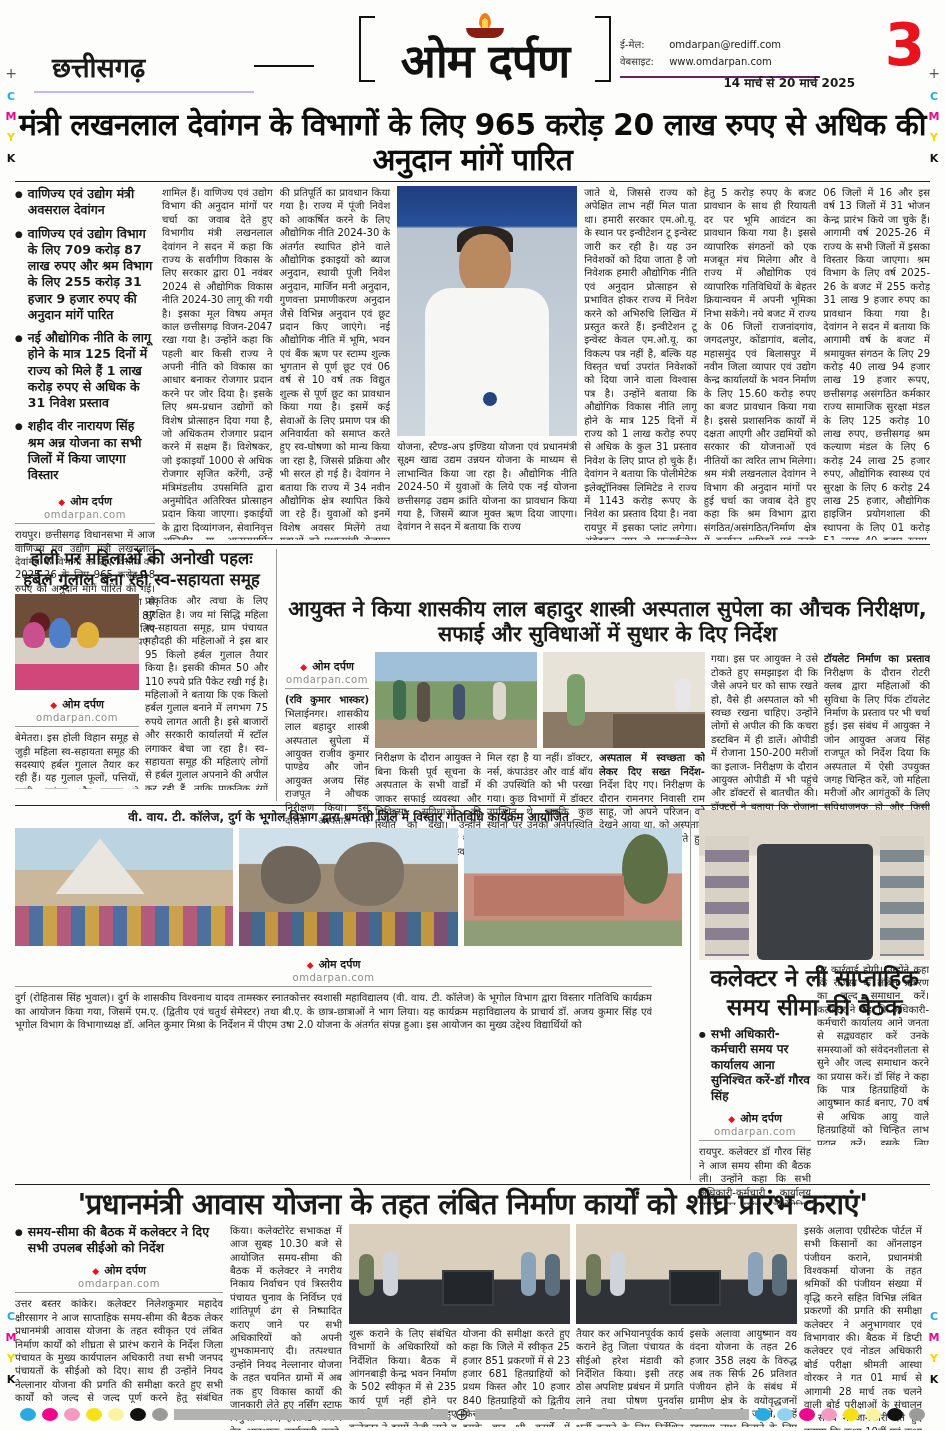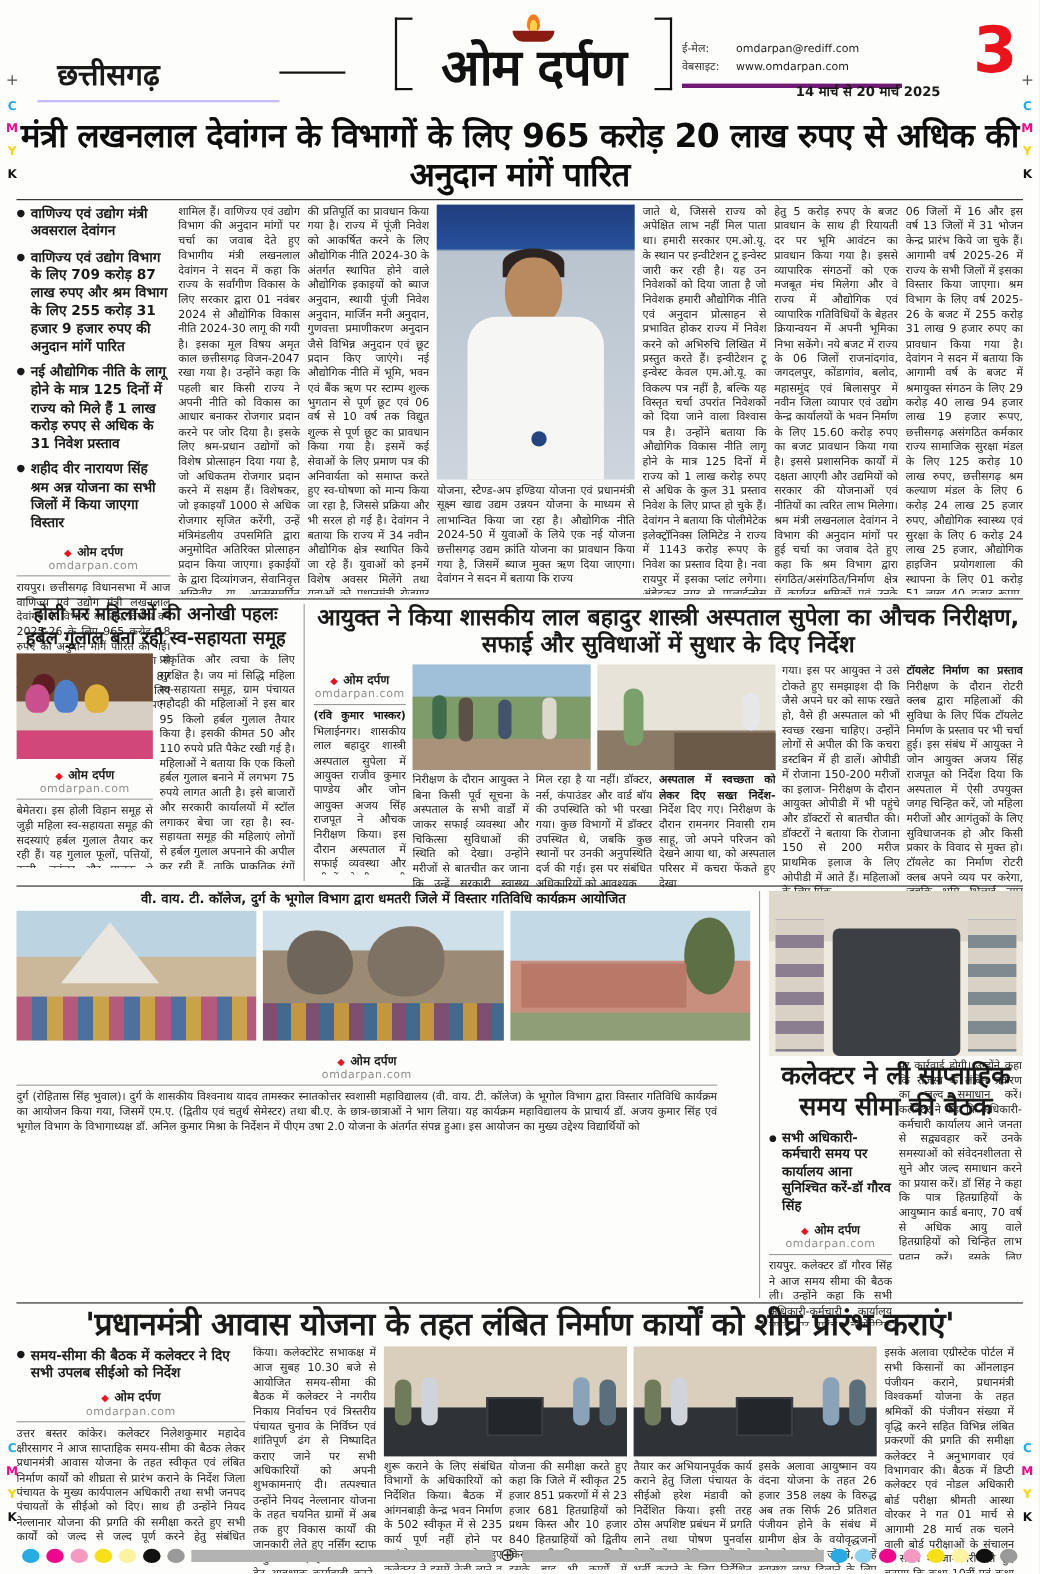"ई-मेल: omdarpan@rediff.com" .contact { border-bottom: 4px solid #701a75 -> 2px solid #701a75 }
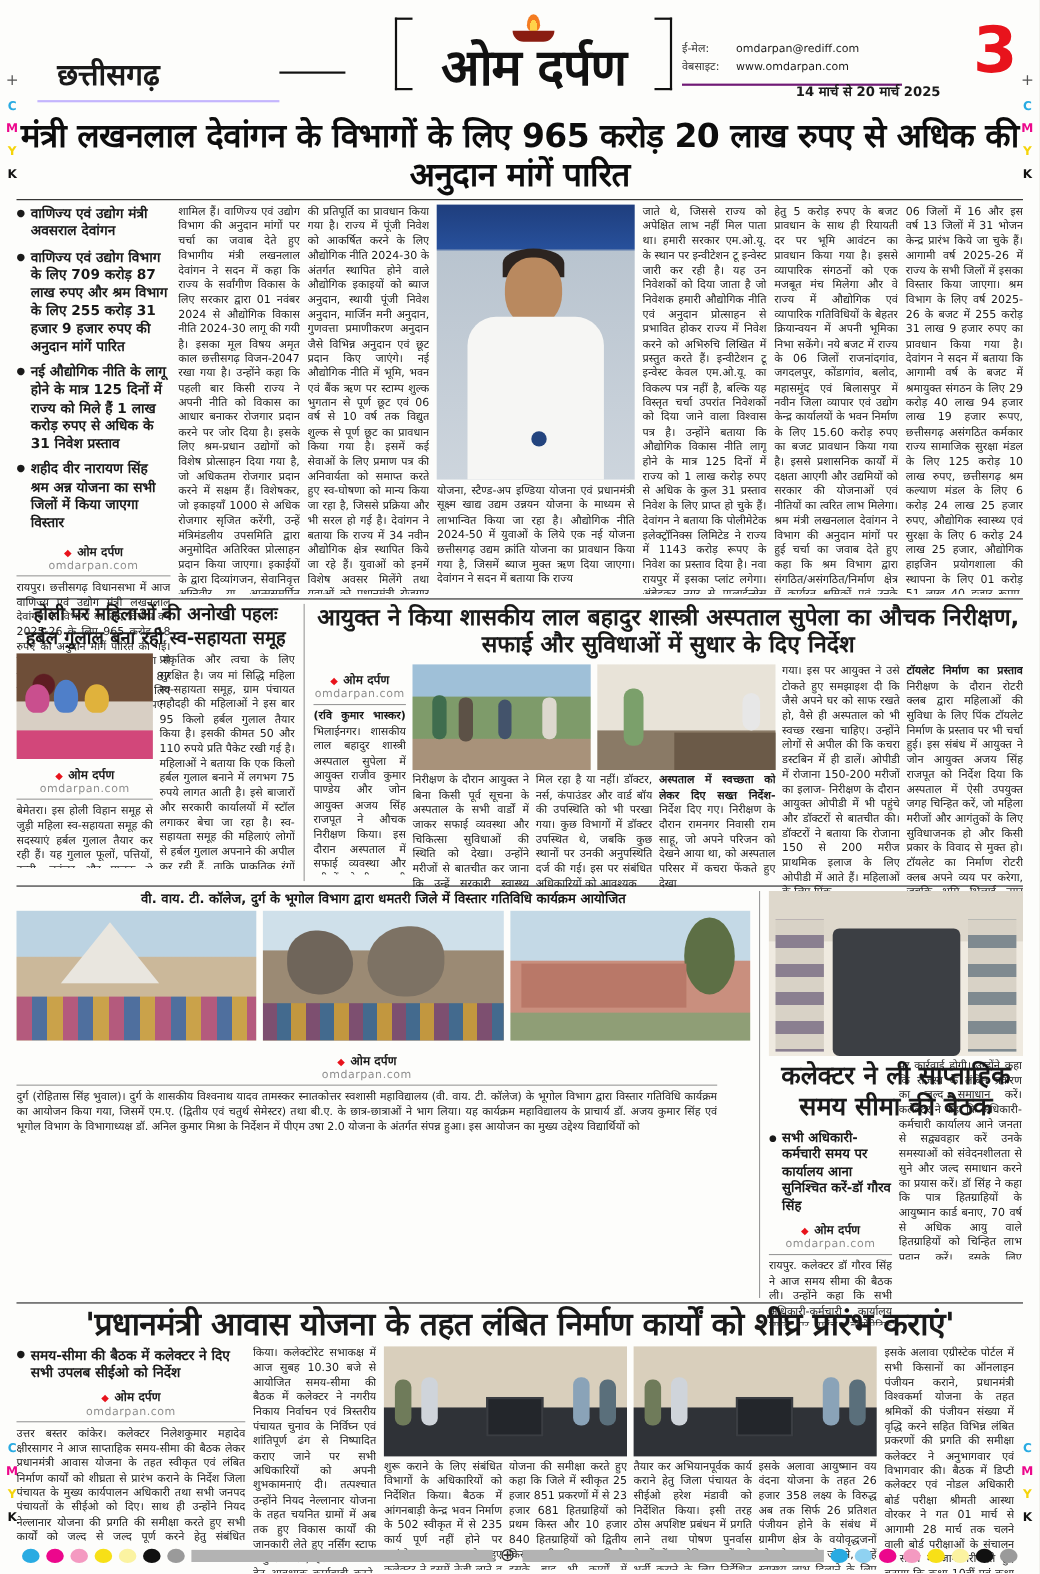"आयुक्त ने किया शासकीय लाल" .hosp h2 { margin-top: none -> 48px }
